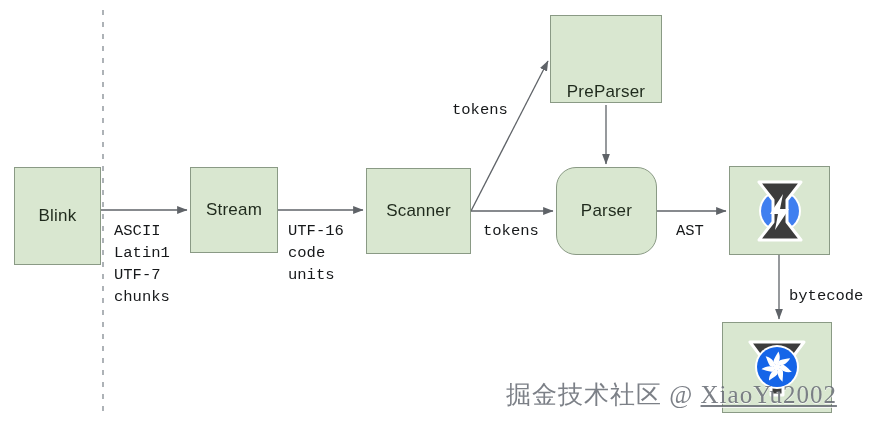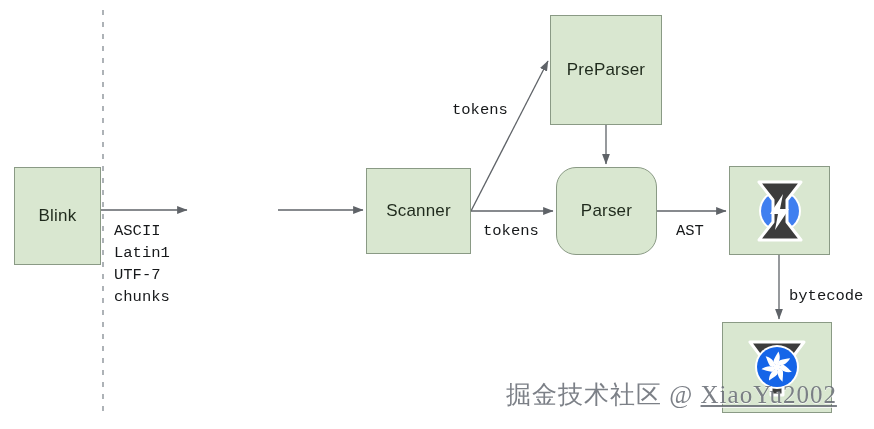"PreParser" div.node { align-items: none -> flex-end; height: 110px -> 88px }
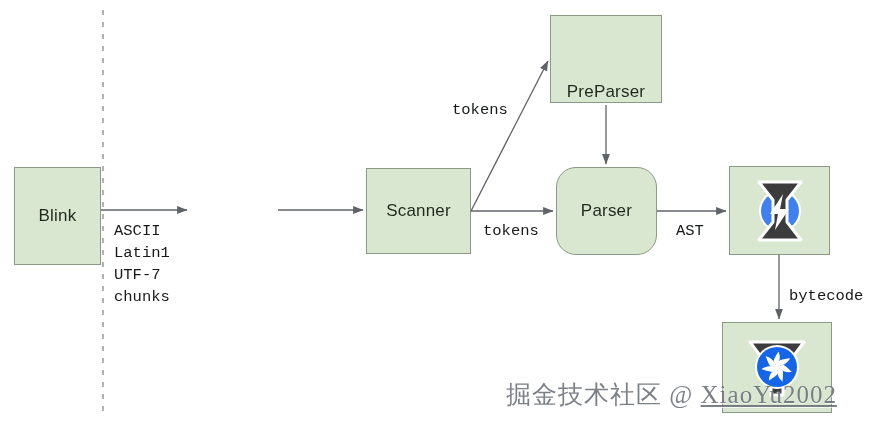"Stream" div.node { html: none -> <div> <span>Stream</span> </div> }
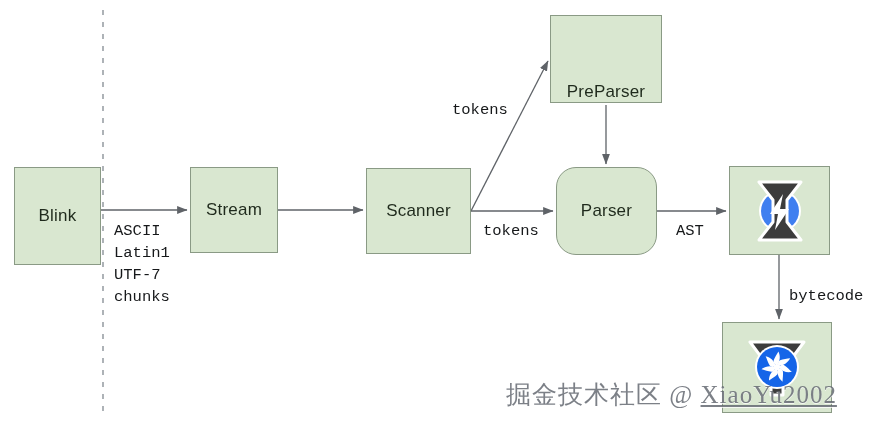"UTF-16" div.edge-label { html: none -> <div>UTF-16 code units</div> }
